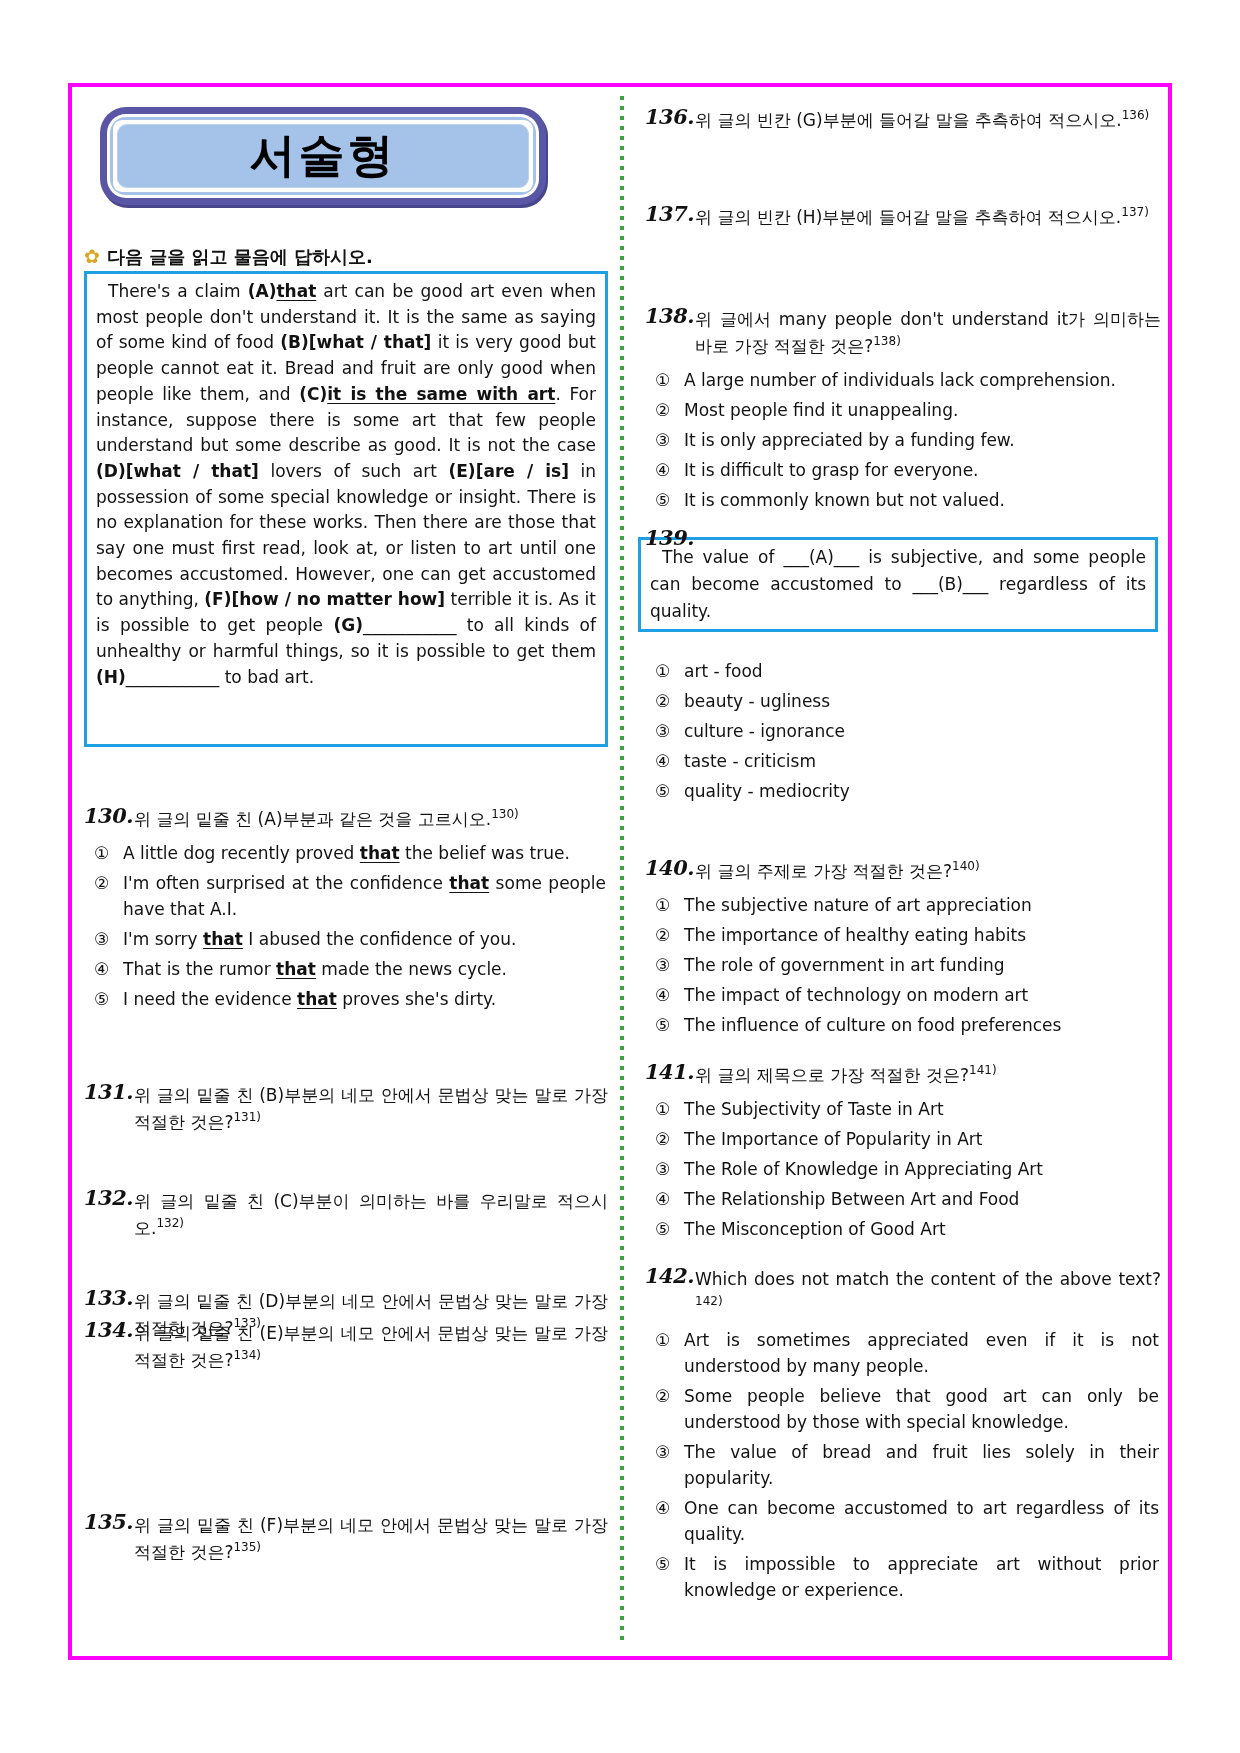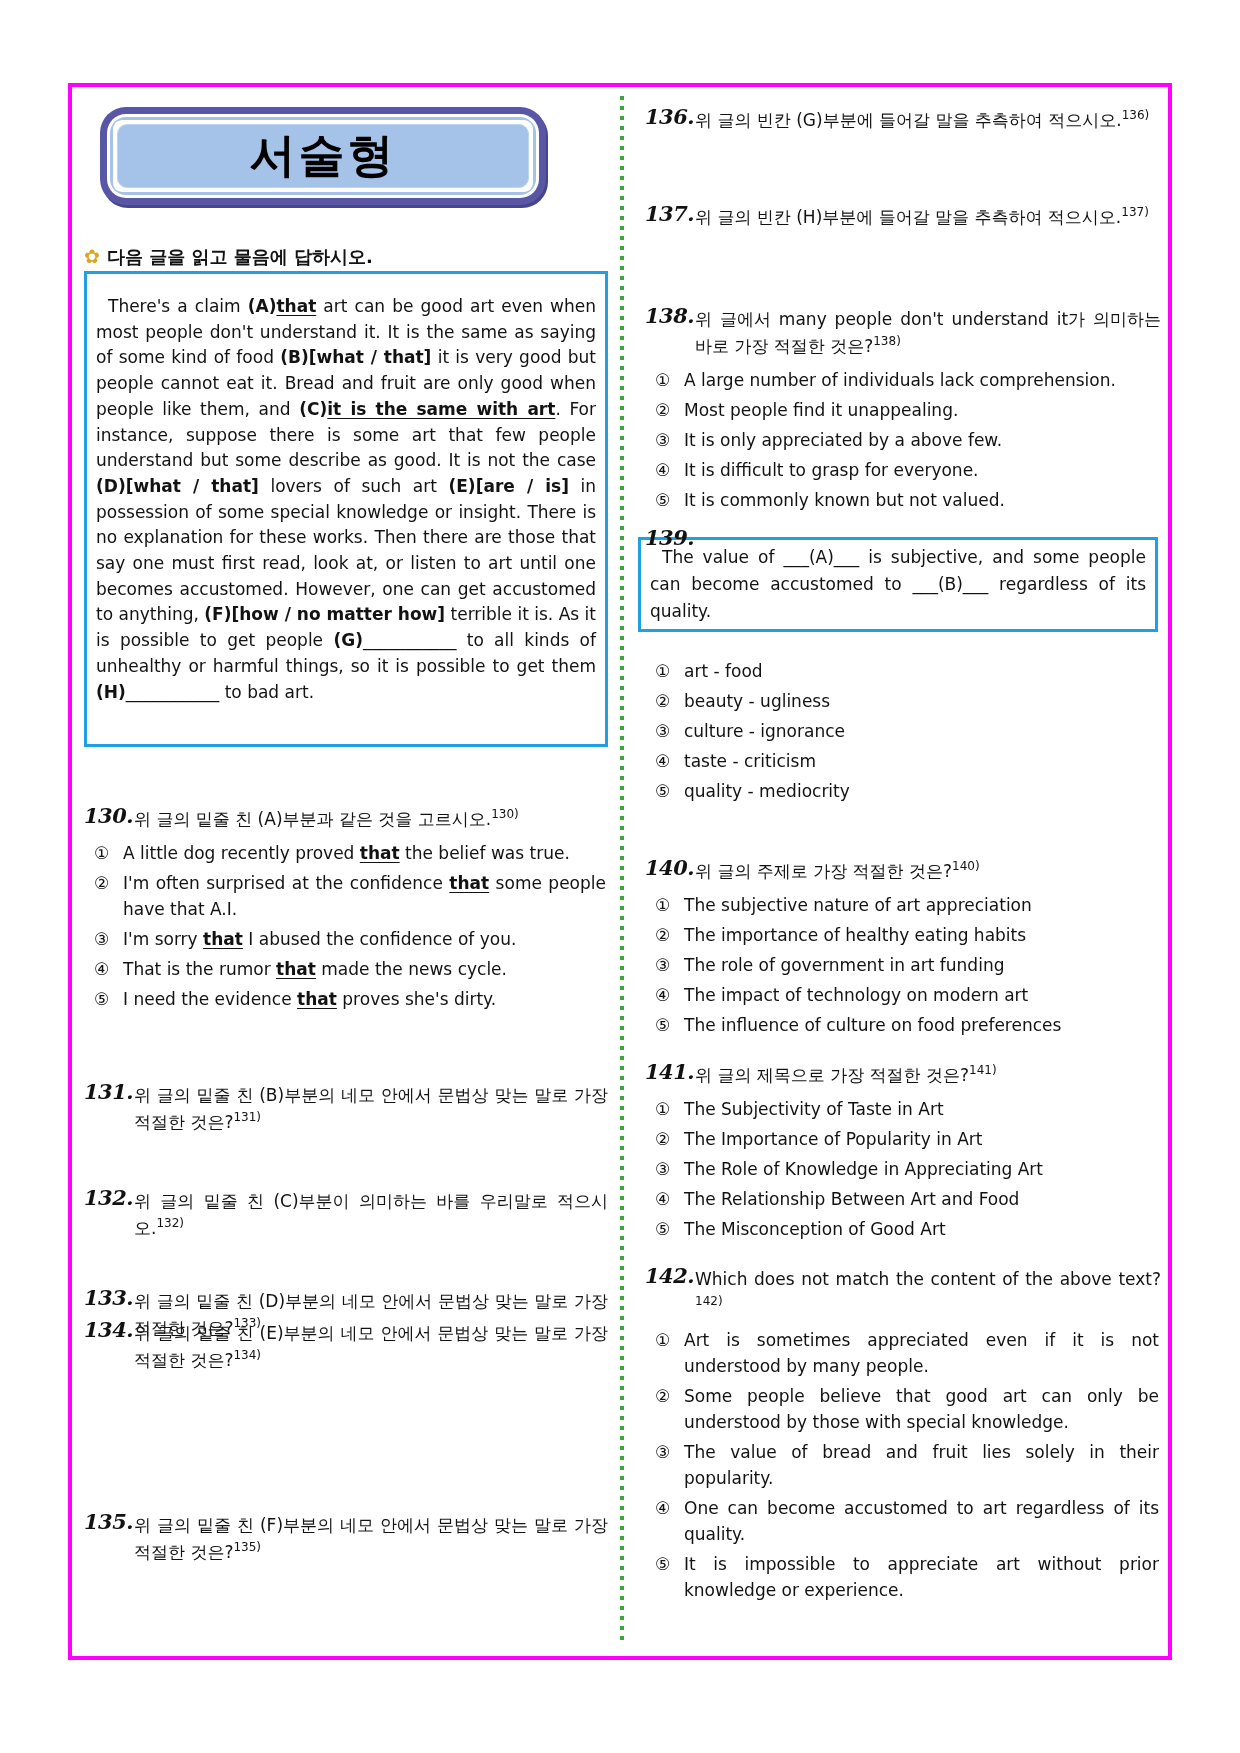"There's a claim (A)that art" .pbox { padding: 20px 9px -> 5px 9px }
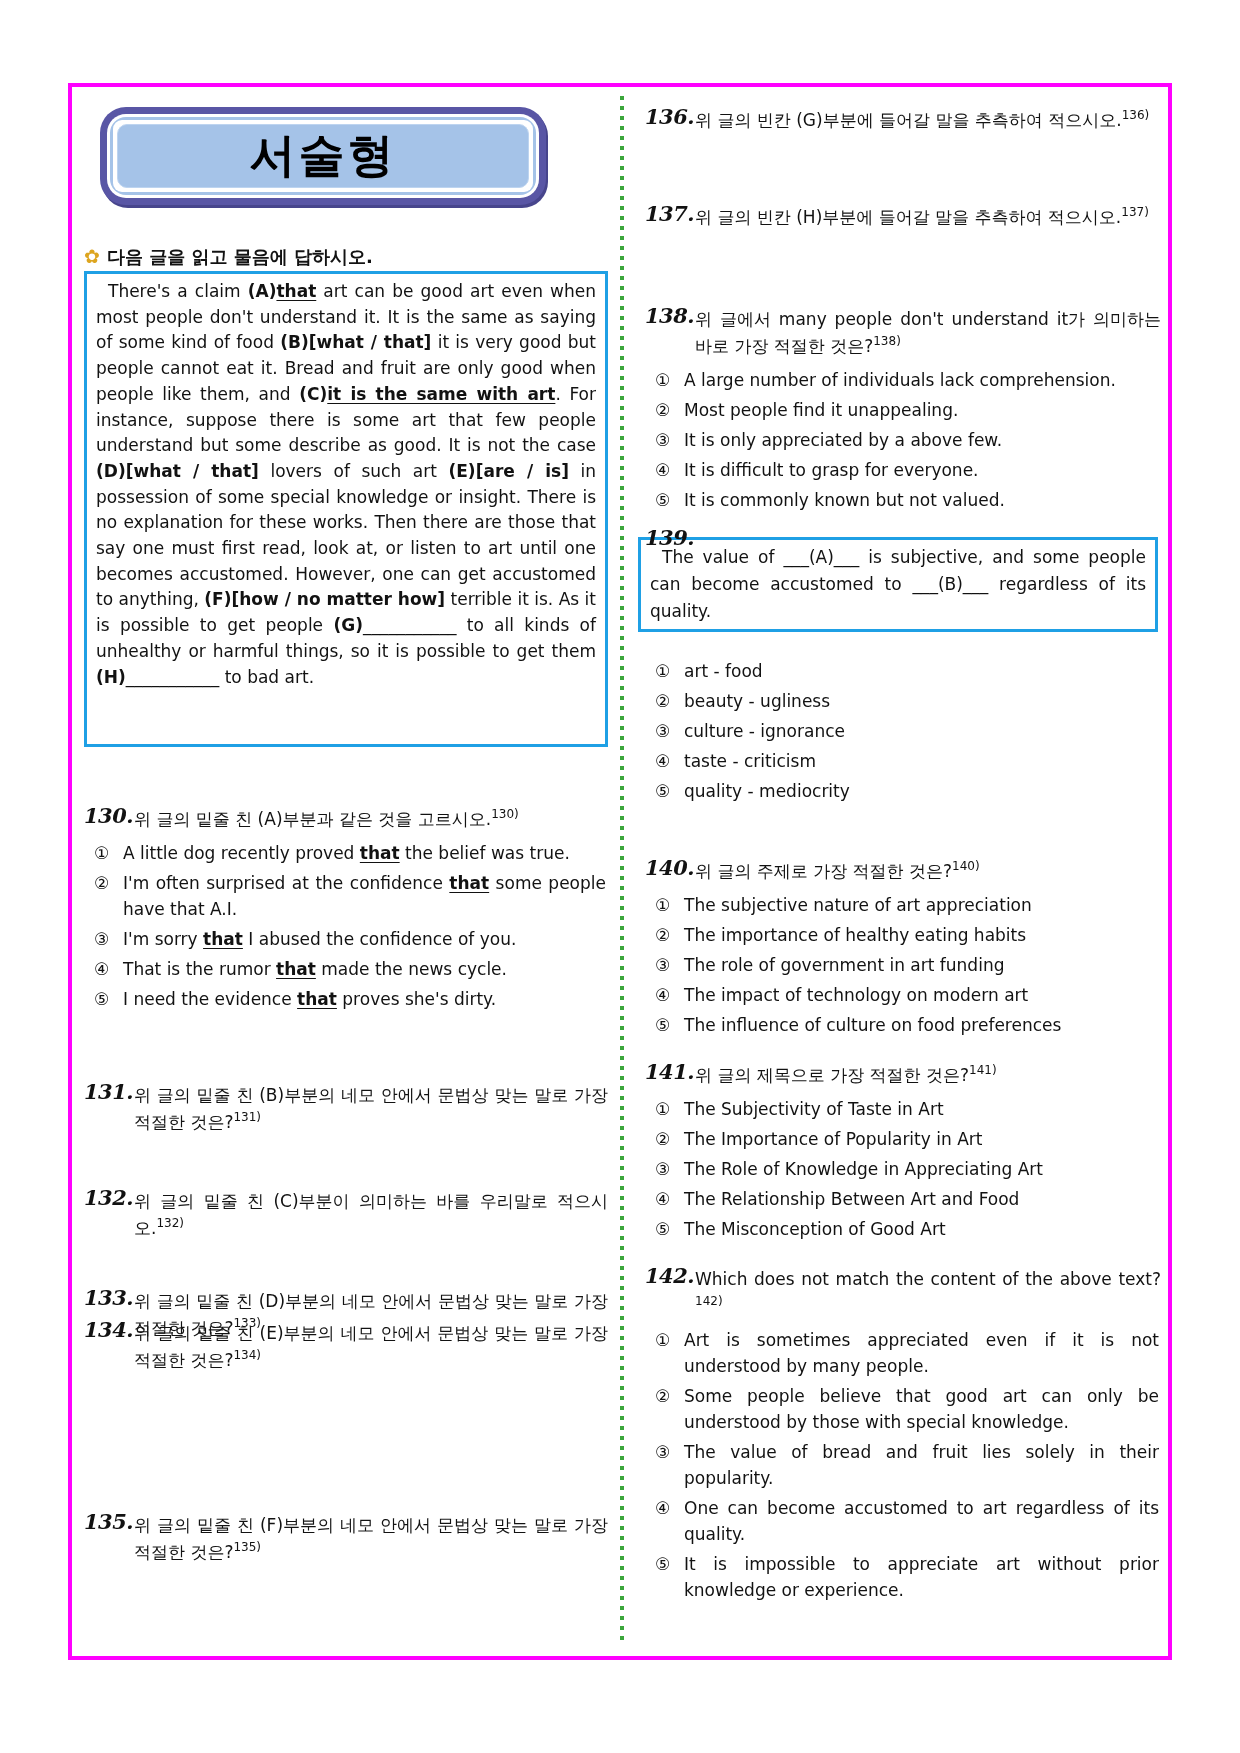"It is only appreciated by" span { text: above -> funding }
